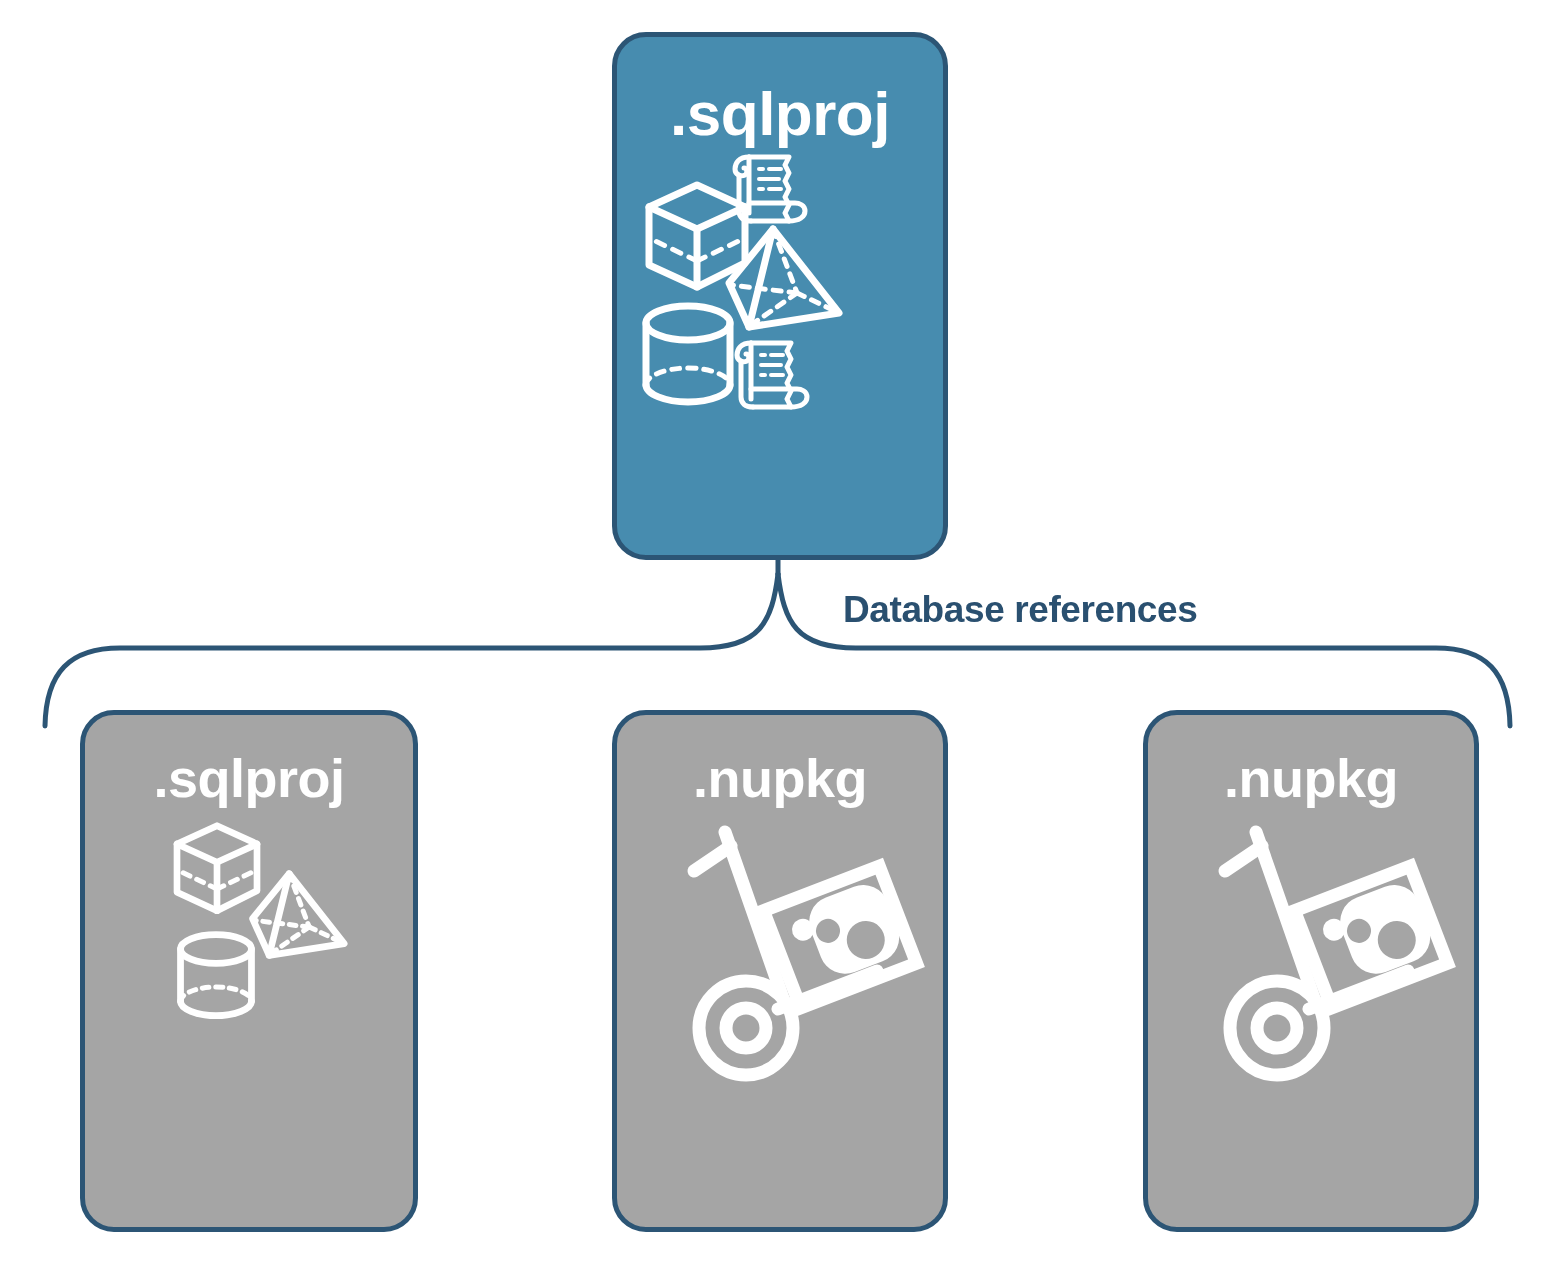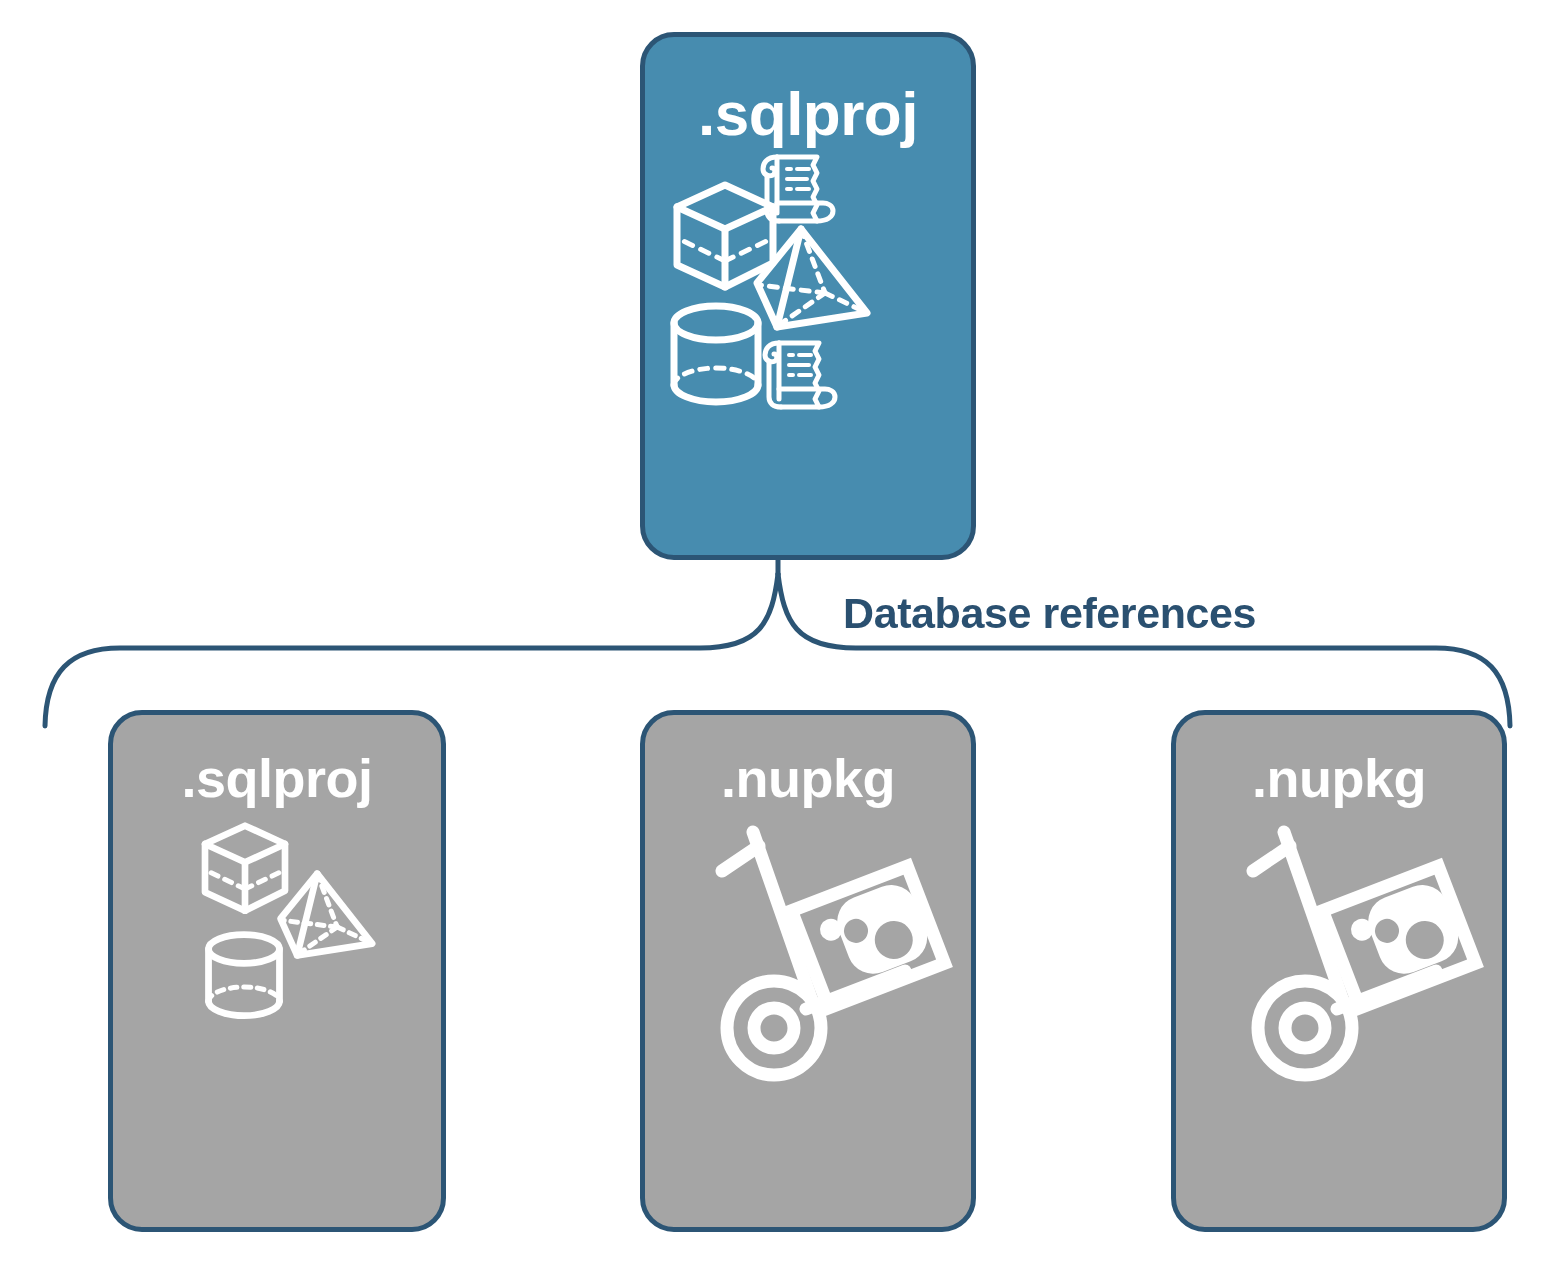".sqlproj" .card { margin-left: 28px -> none }
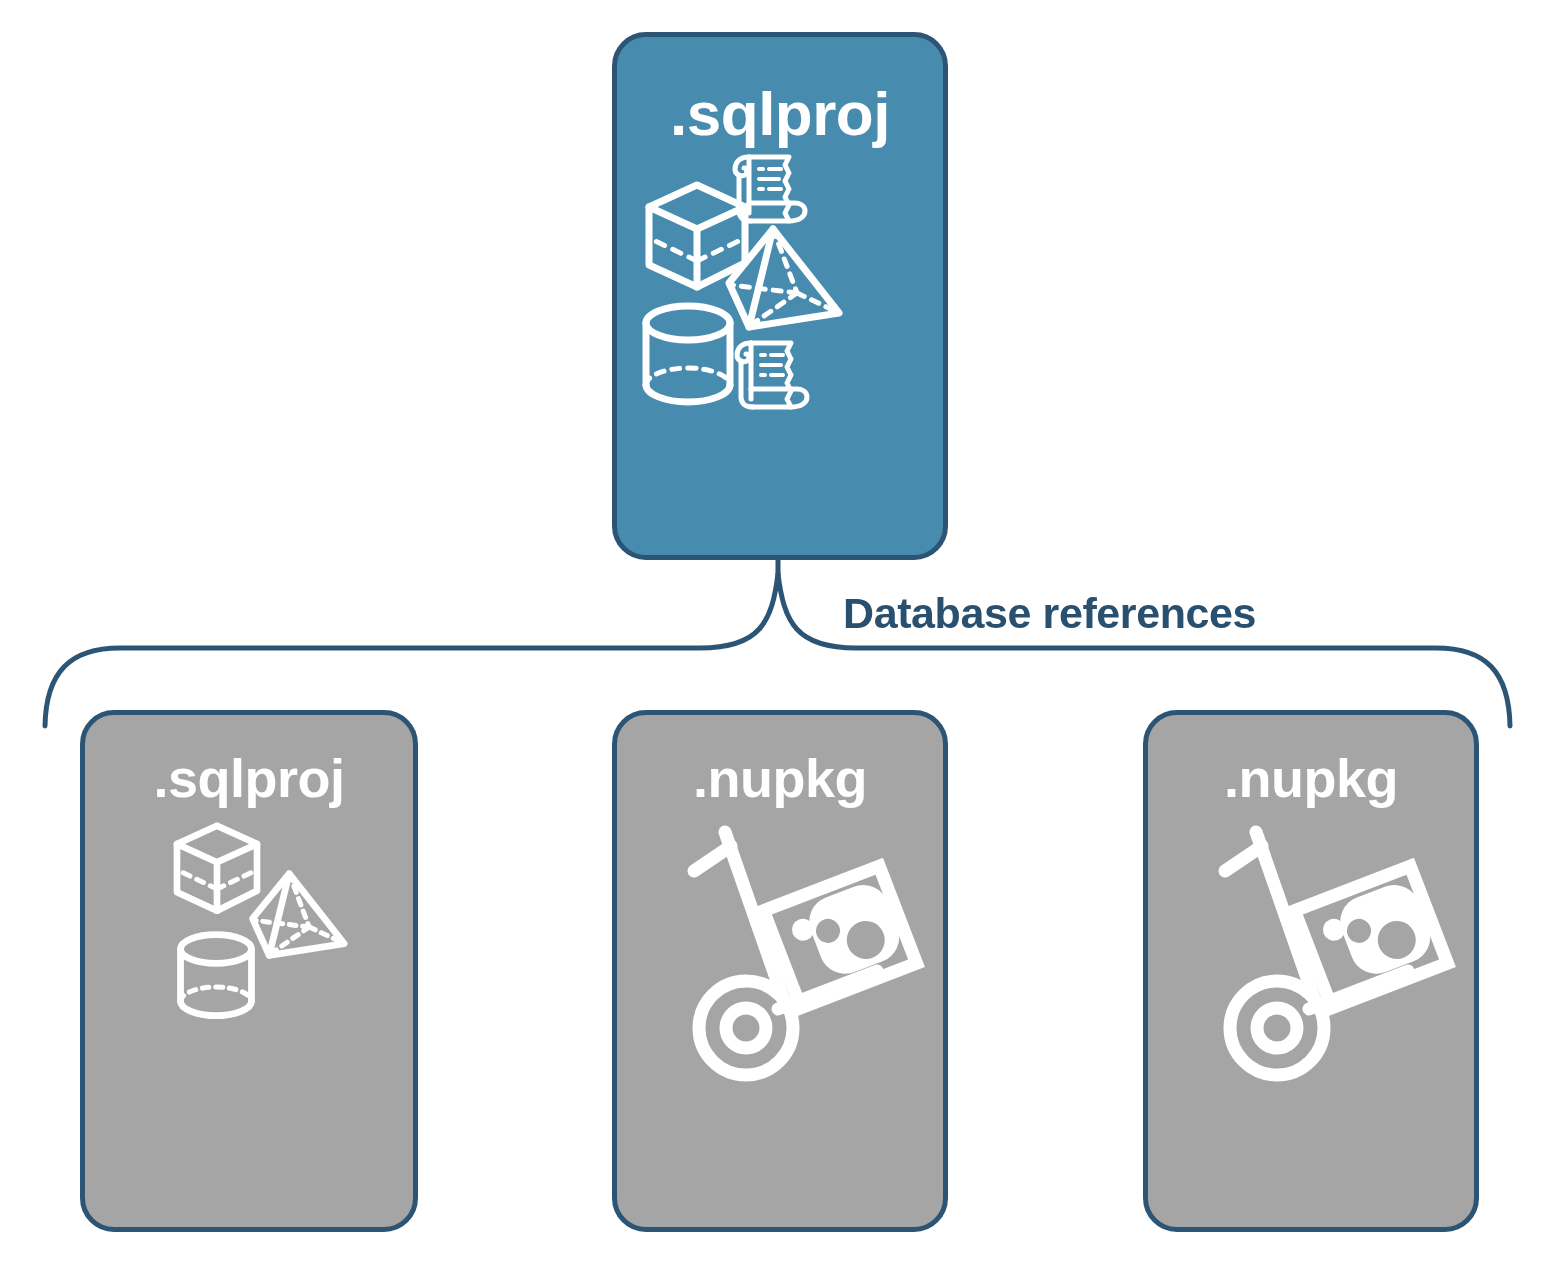"Database references" #brace-label { font-size: 43px -> 37px }
